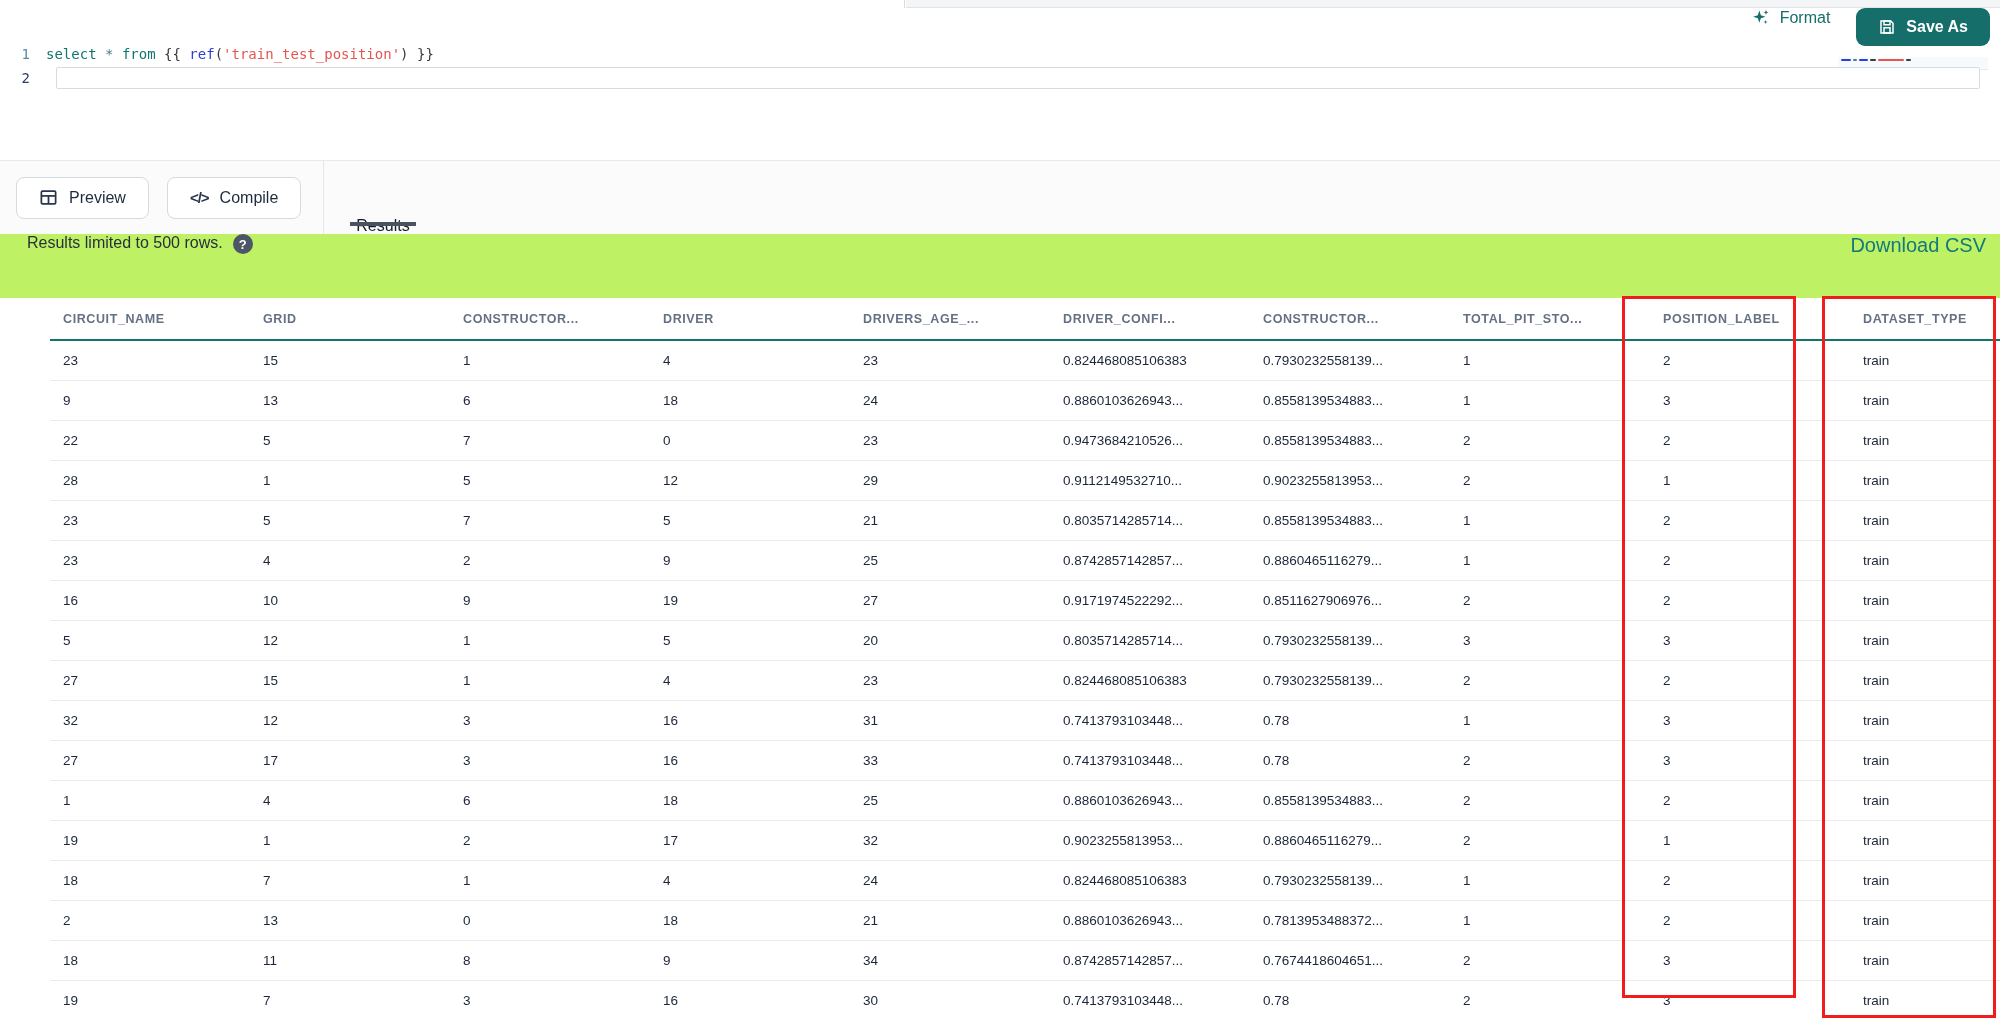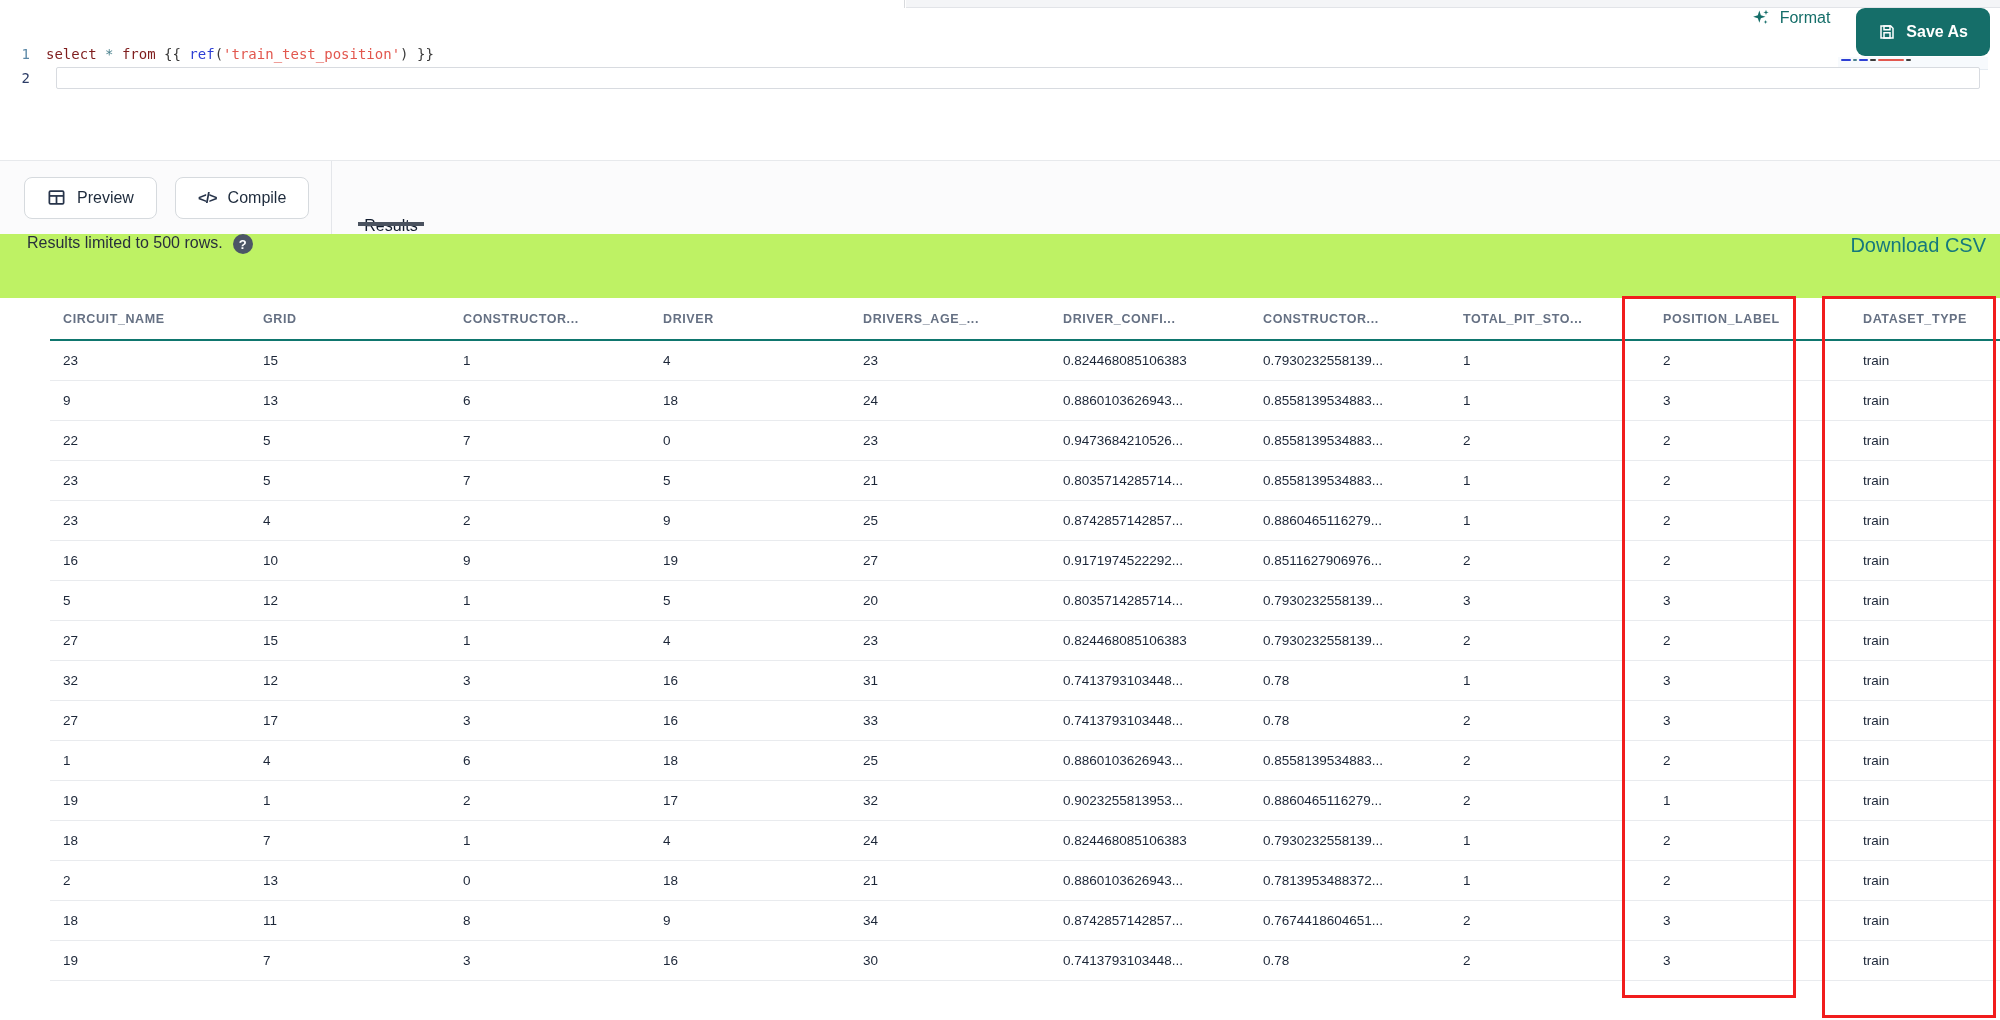"Save As" .saveas-btn { height: 48px -> 38px }
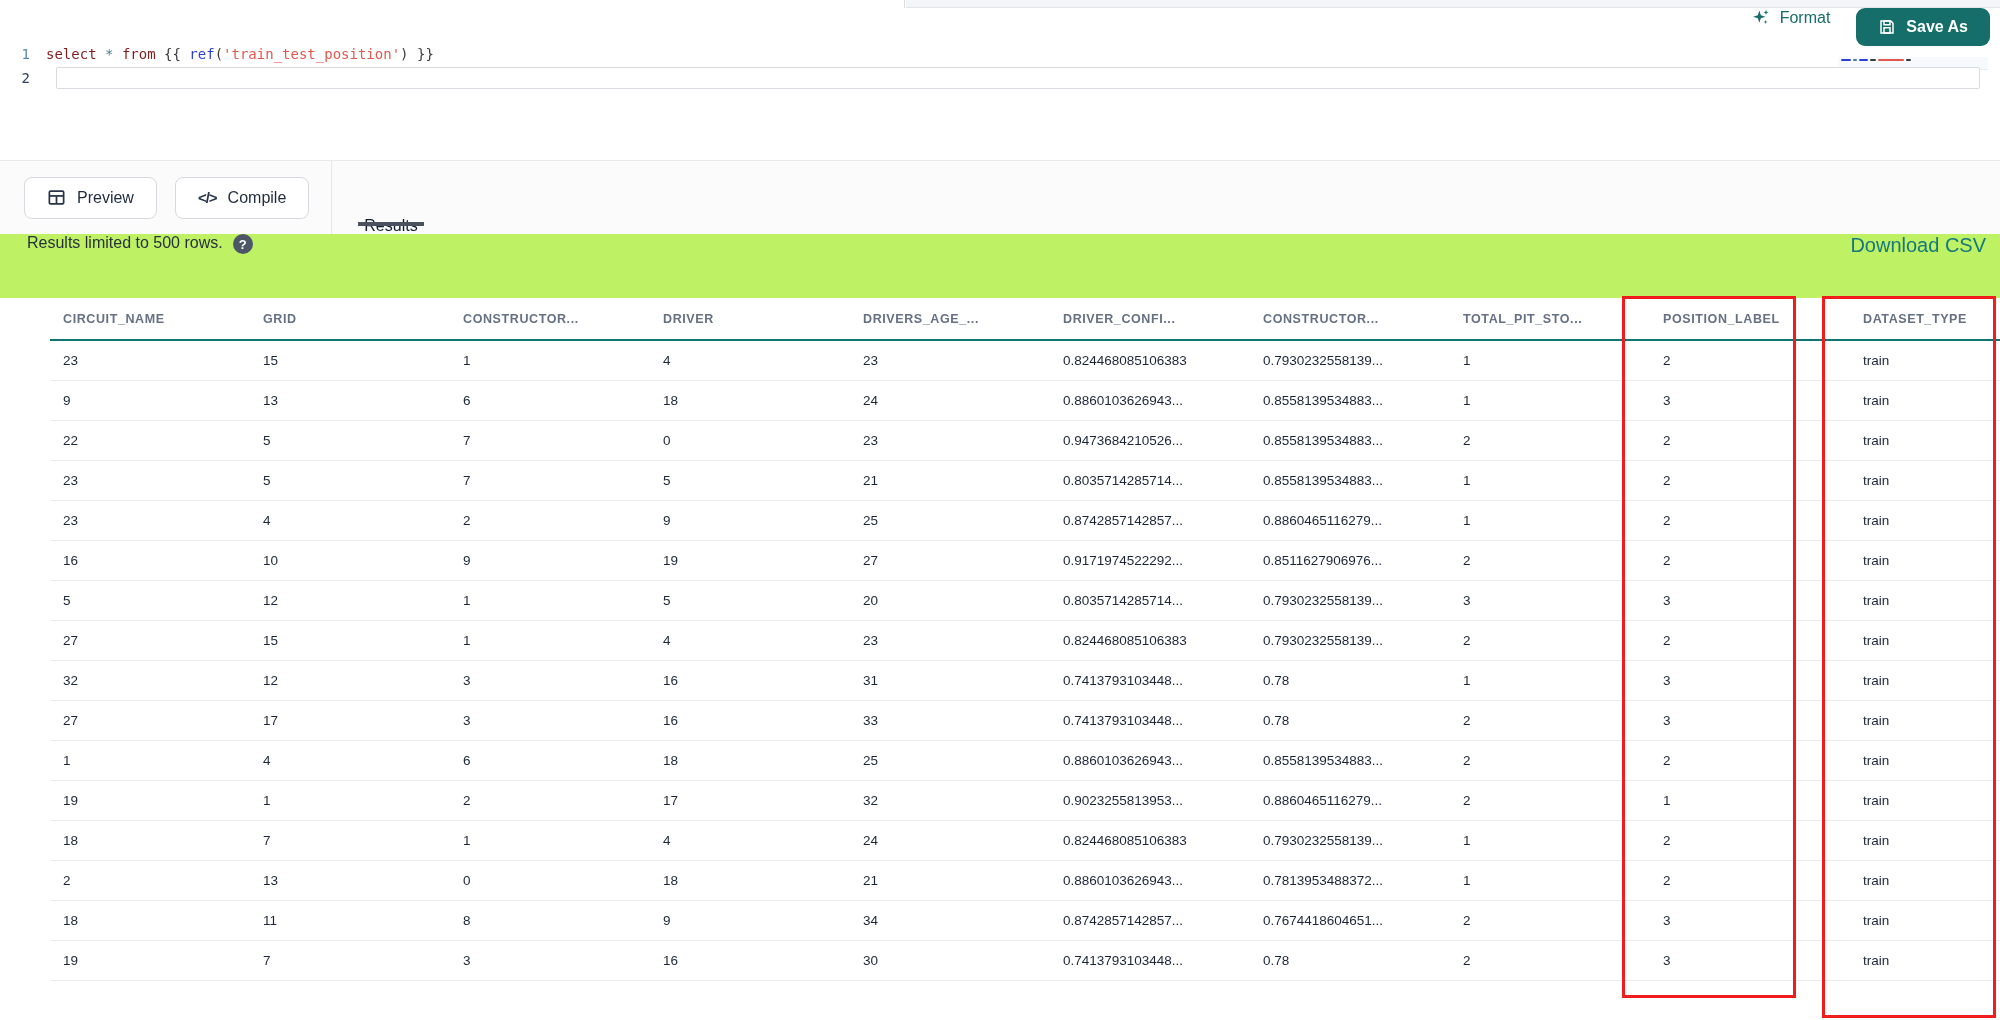"select" .tok-keyword { color: #7f1d1d -> #0f766e }
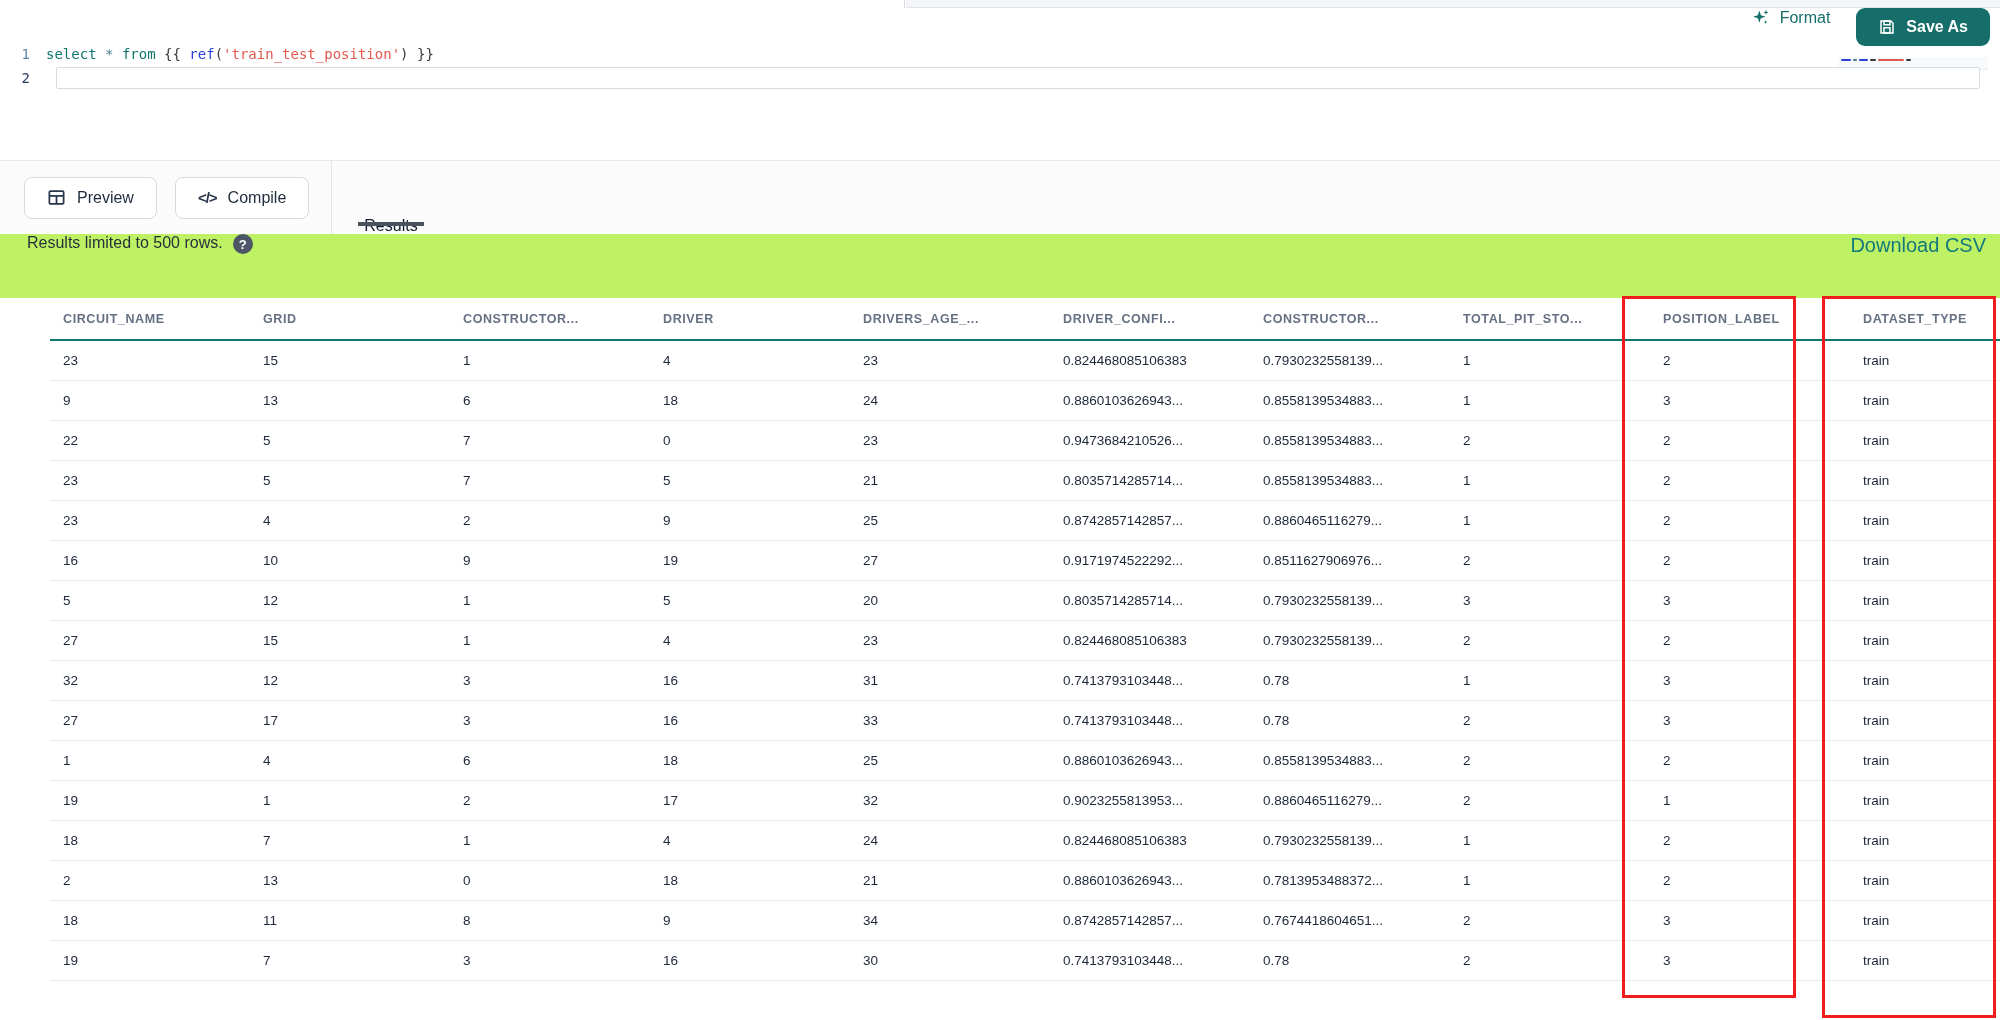"Preview" .toolbar { padding-left: 24px -> 16px }
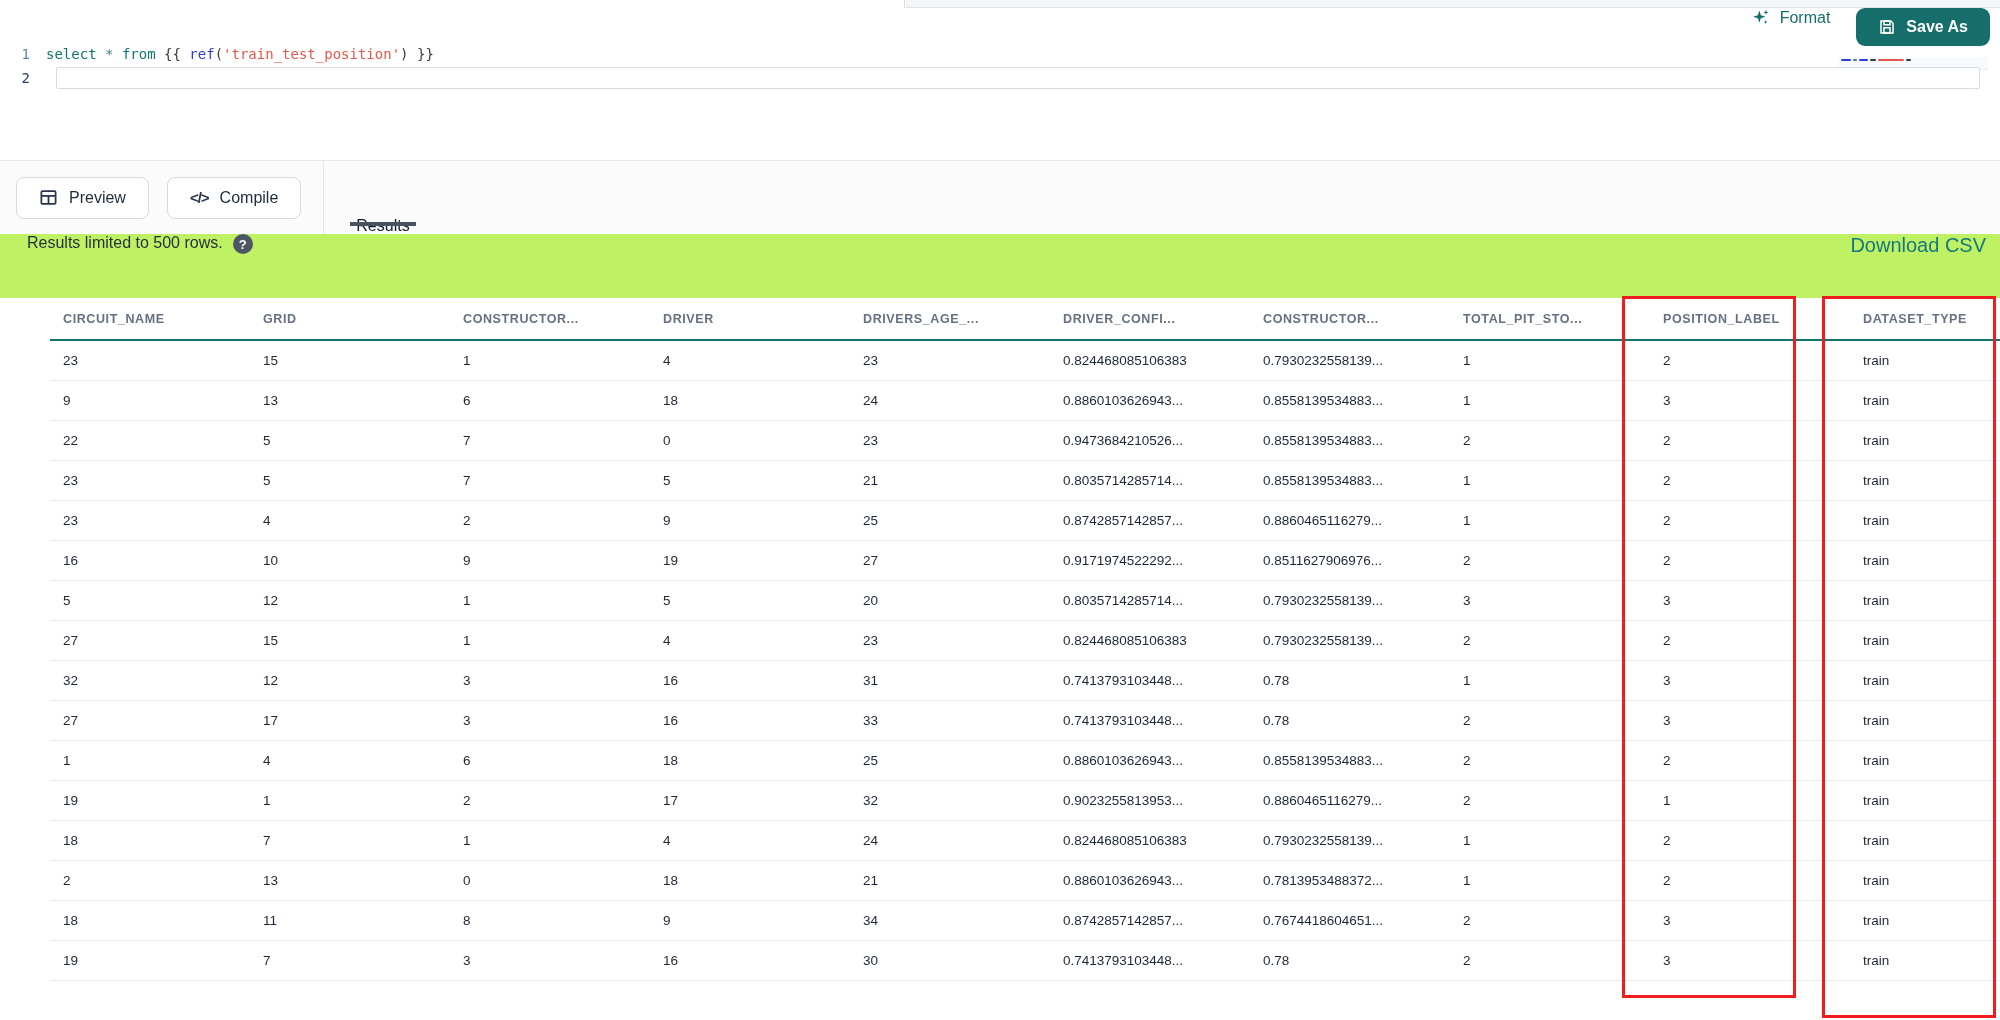"28" tr { html: none -> <tr> <td>28</td> <td>1</td> <td>5</td> <td>12</td> <td>29</td> <td>0.9112149532710...</td> <td>0.9023255813953...</td> <td>2</td> <td>1</td> <td>train</td> </tr> }
